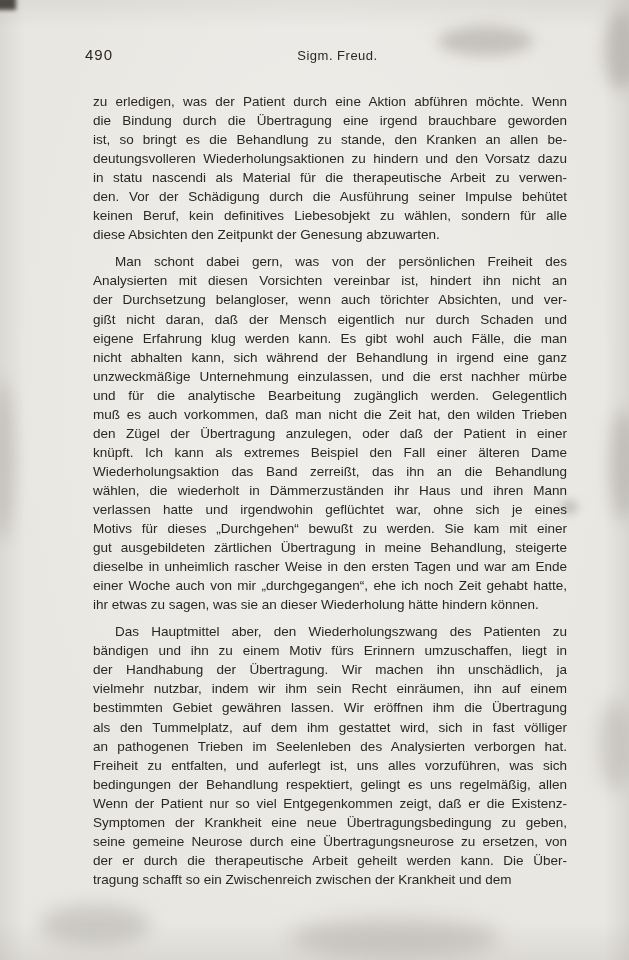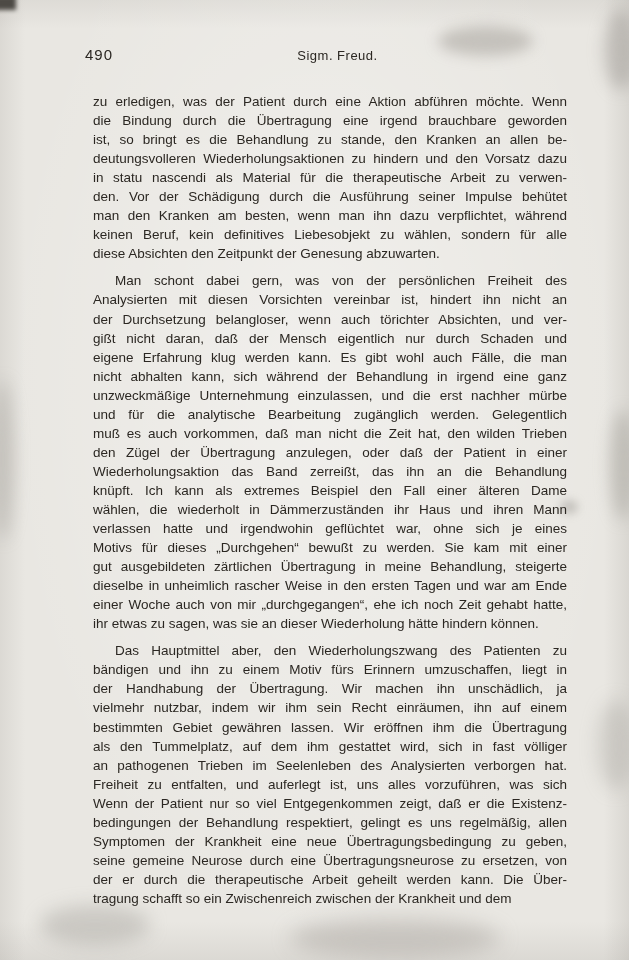"man den Kranken am besten," div.line { html: <div>man den Kranken am besten, wenn man ihn dazu verpflichtet, während</div> -> none }
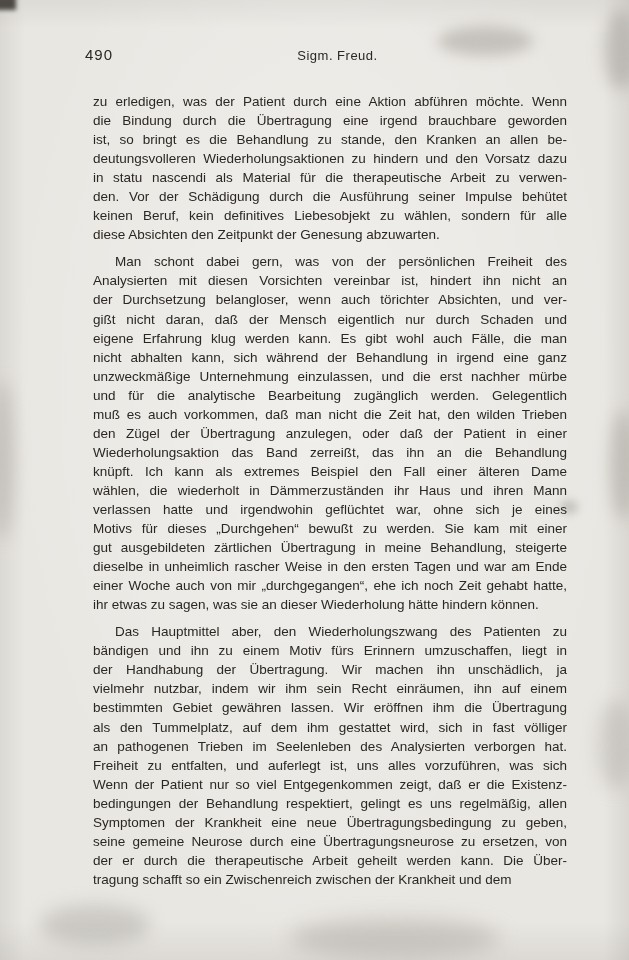"Wiederholungsaktion das Band zerreißt," div.line { order: before "knüpft. Ich kann als extremes" -> after "knüpft. Ich kann als extremes" }
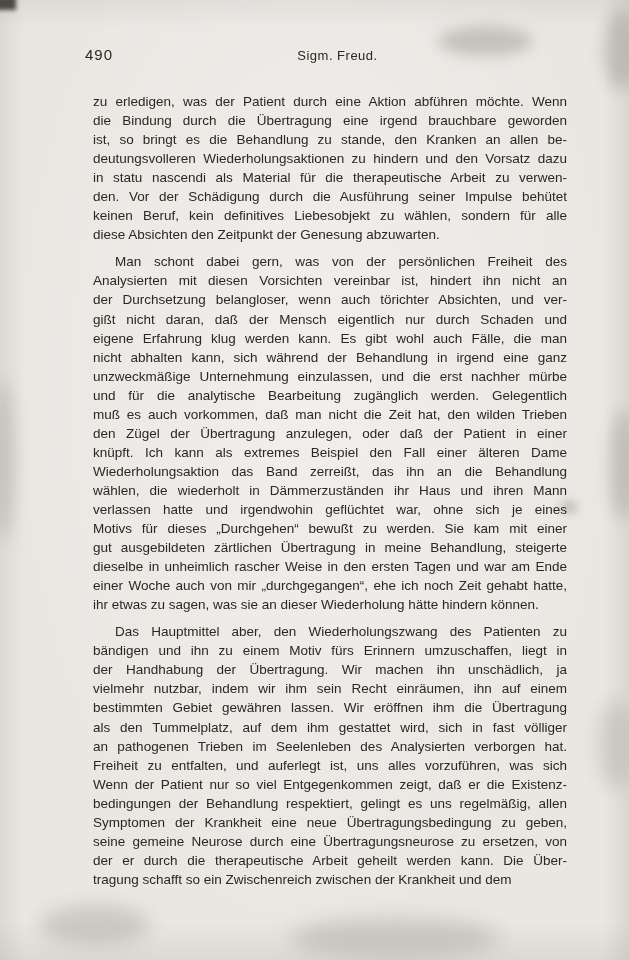"Wenn der Patient nur so" div.line { order: before "bedingungen der Behandlung respektiert," -> after "bedingungen der Behandlung respektiert," }
